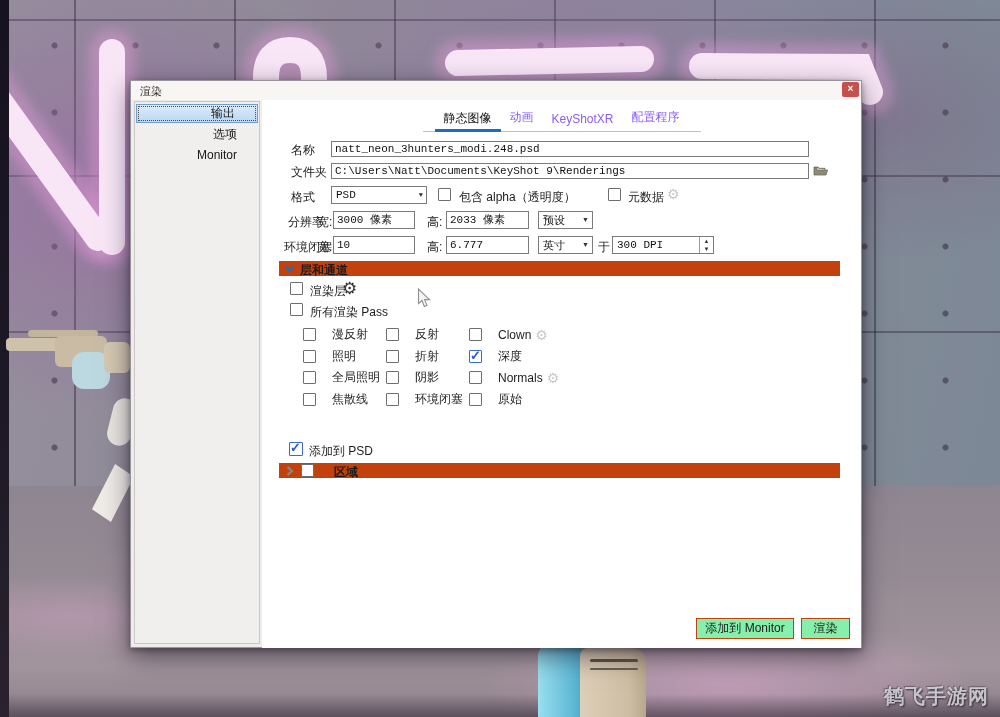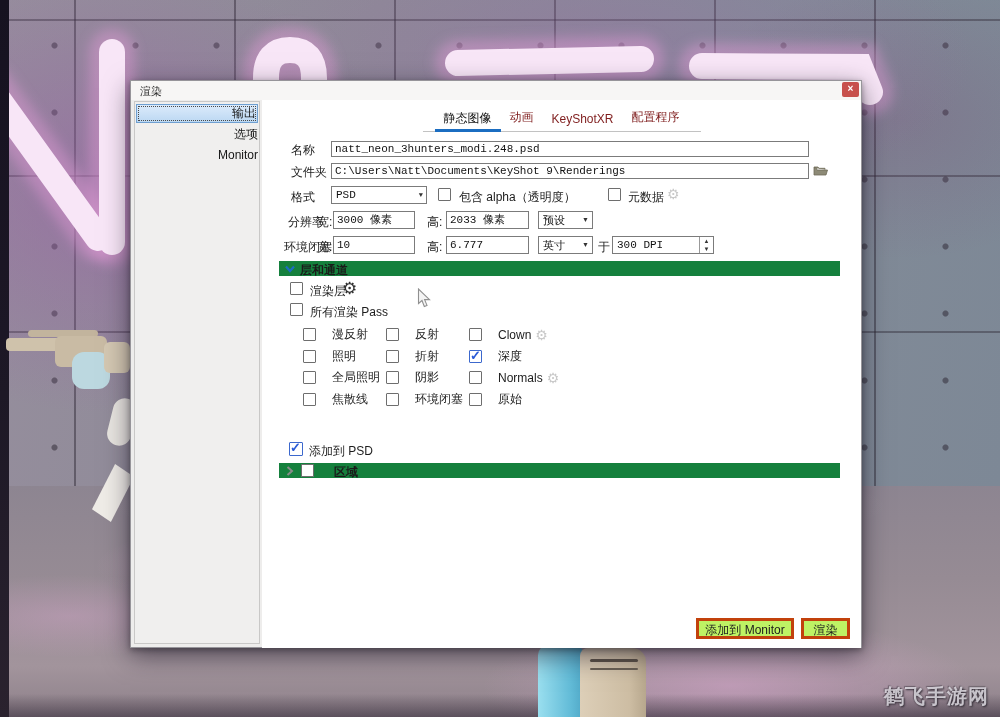"输出" .sb-item { padding-right: 1px -> 22px }
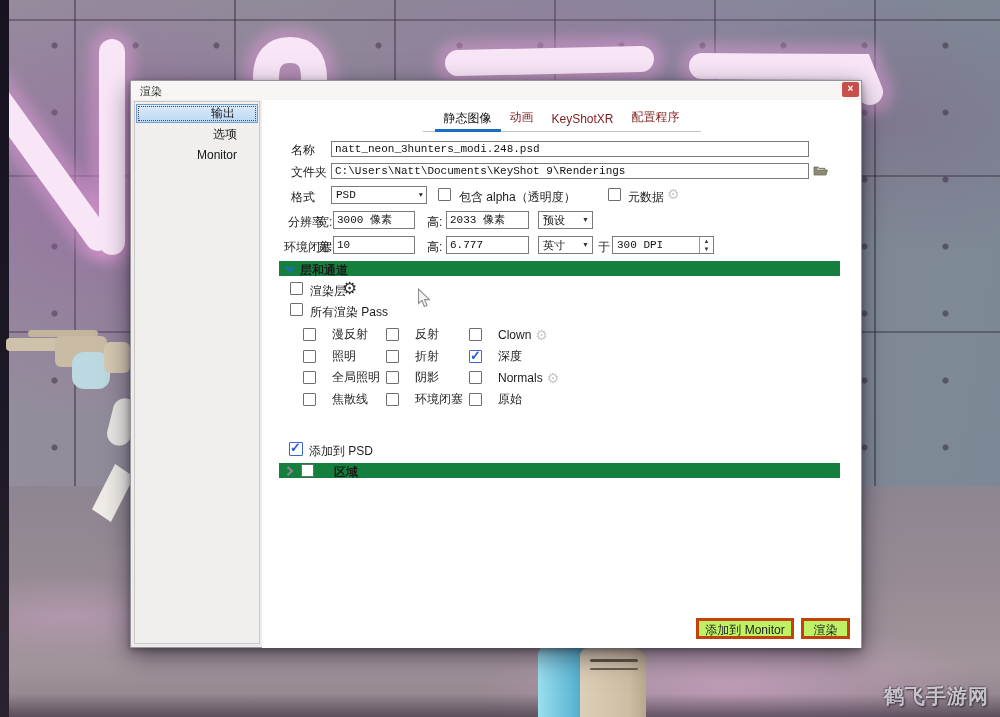"动画" .tab { color: #7f1d1d -> #8b5cf6 }
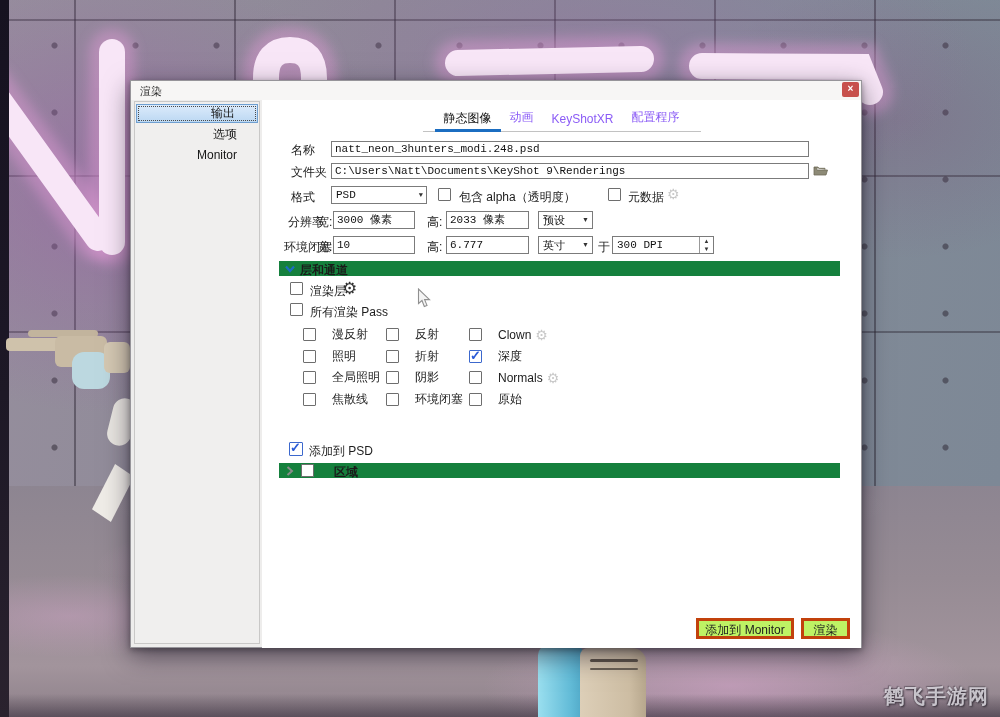"层和通道" .secbar { background: #15803d -> #c2410c }
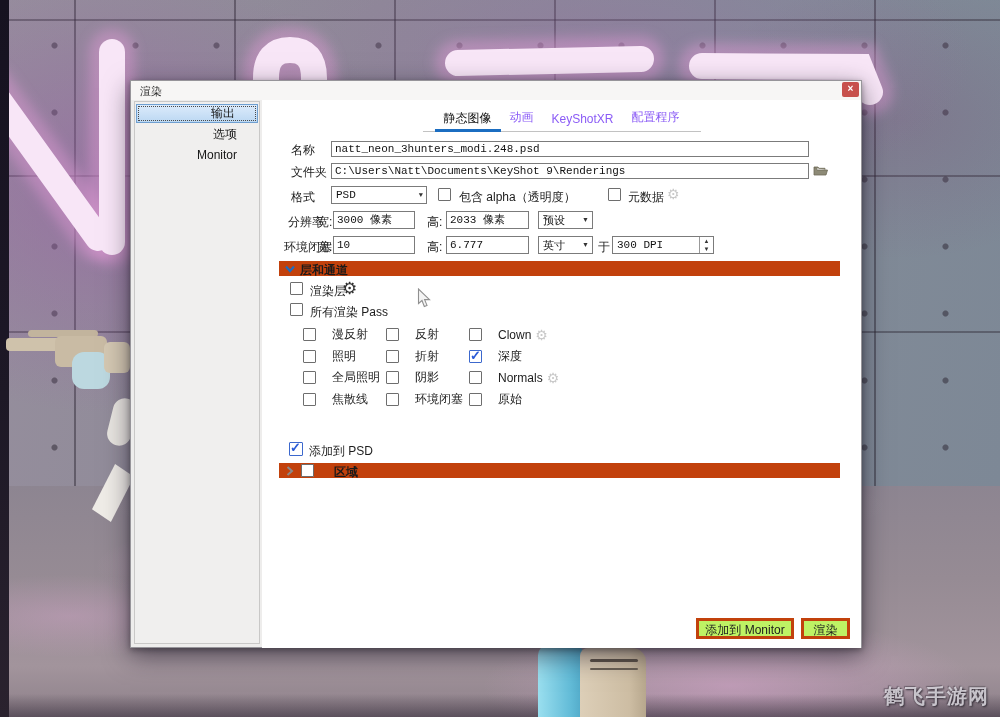"添加到 Monitor" .btn { background: #bef264 -> #86efac; border: 3px solid #c2410c -> 1px solid #c2410c }
